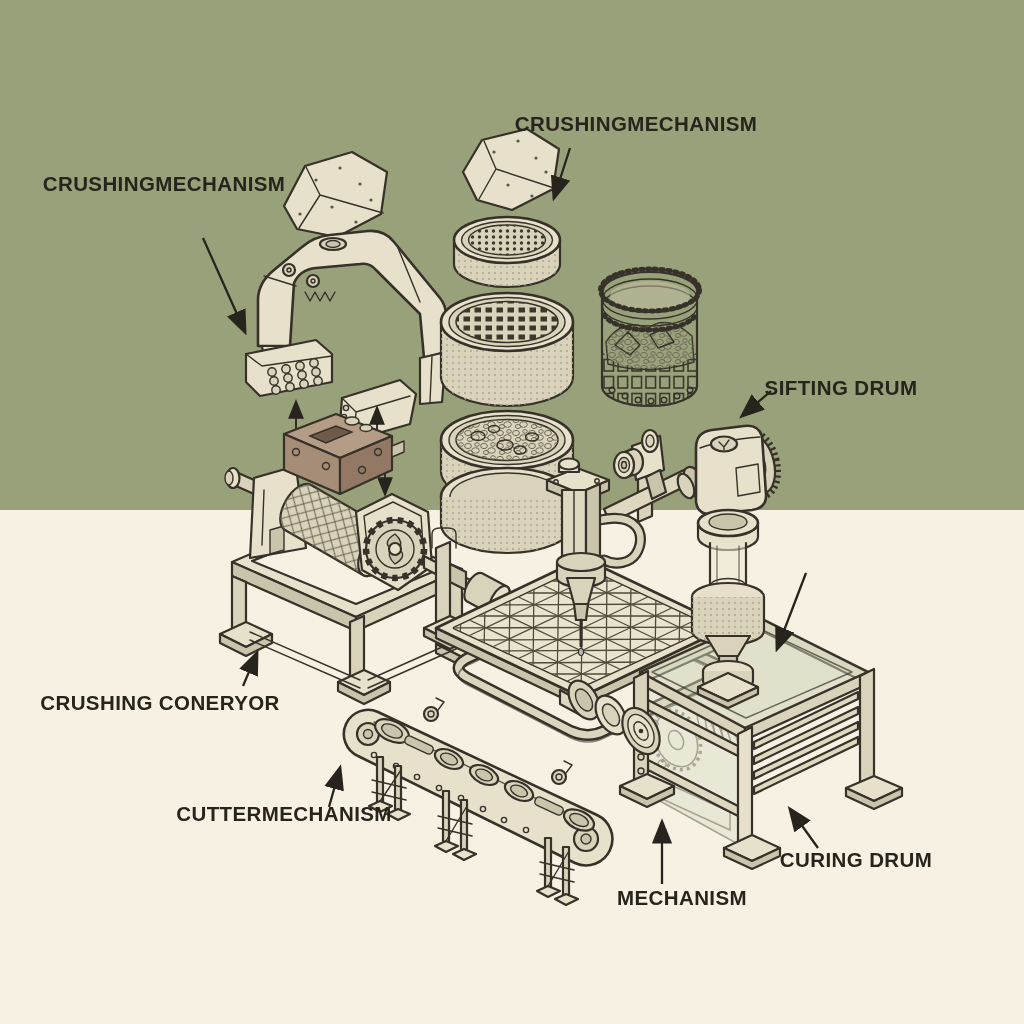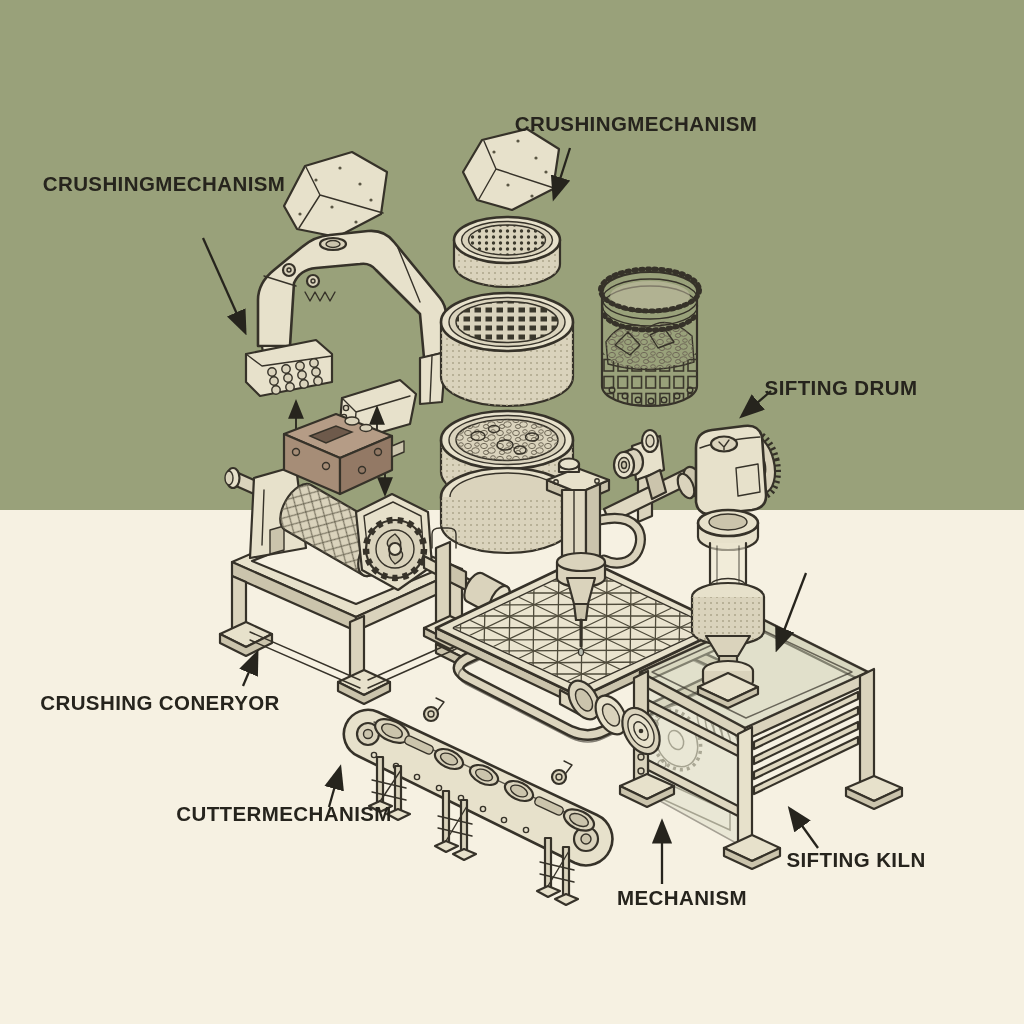"SIFTING KILN" span { text: SIFTING KILN -> CURING DRUM }
